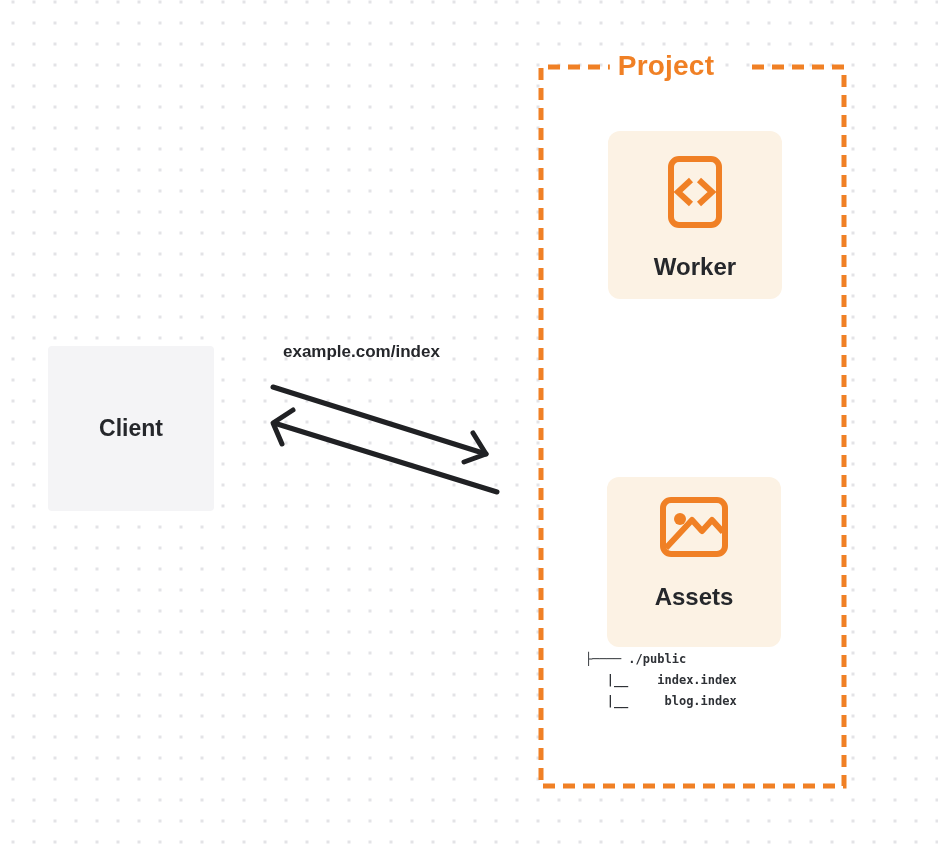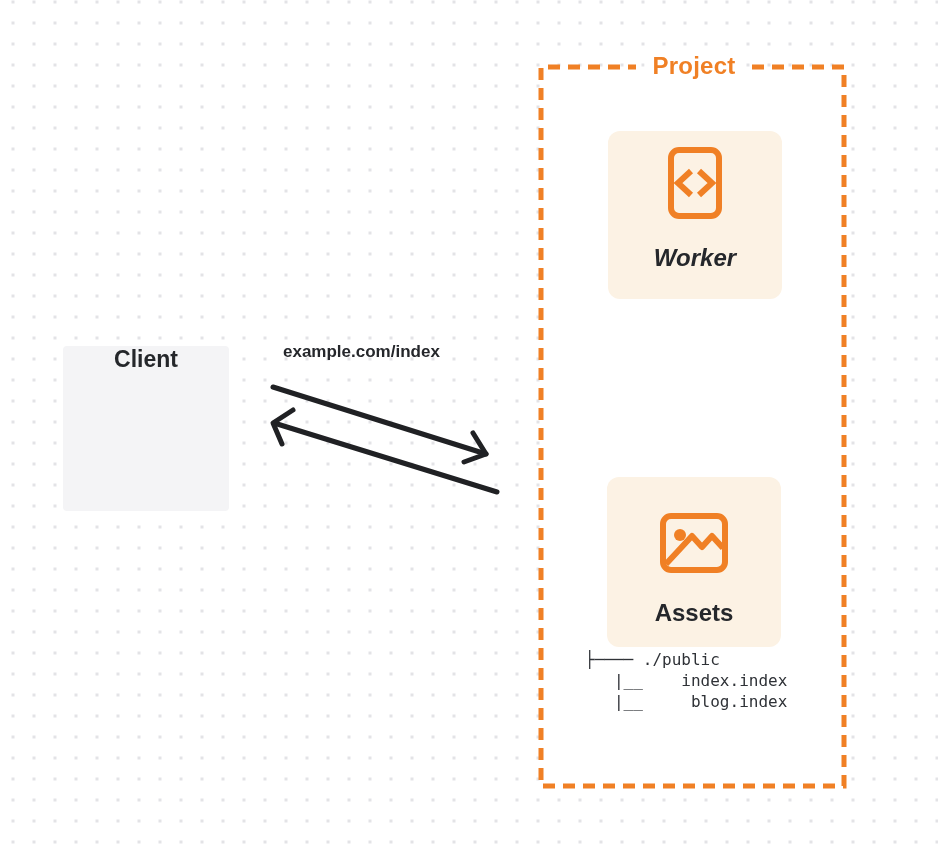"Project" .project-label { font-size: 24px -> 28px; left: 694px -> 666px }
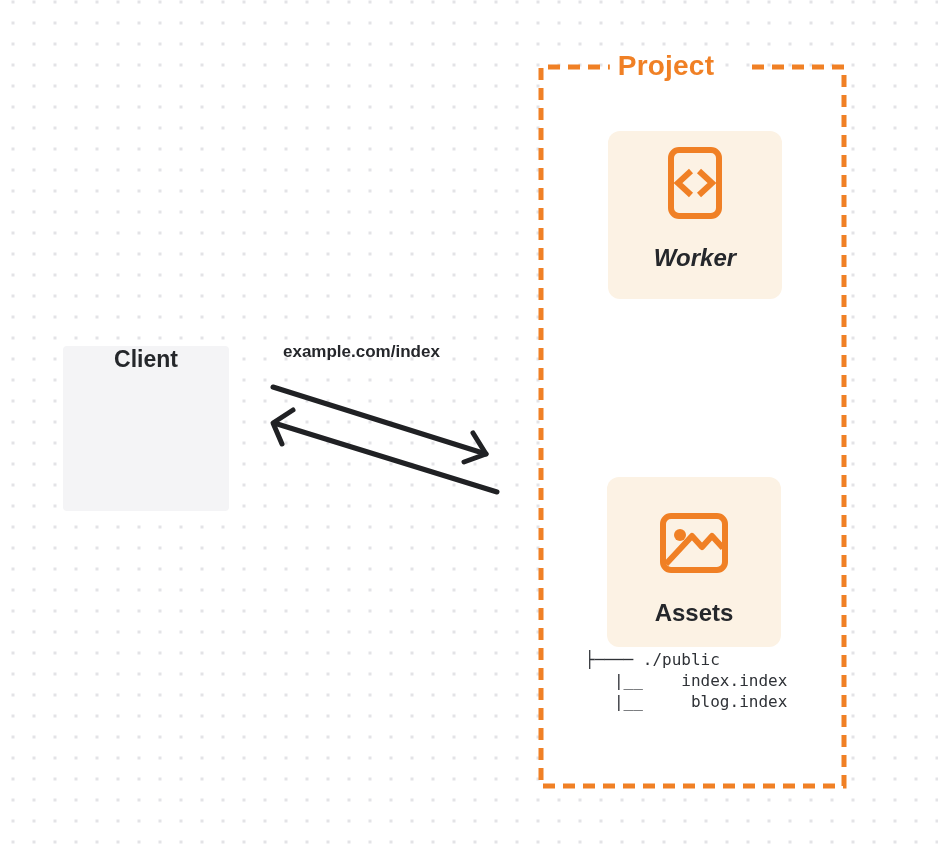"Worker" .card-worker { font-style: italic -> none; padding-top: 16px -> 25px }
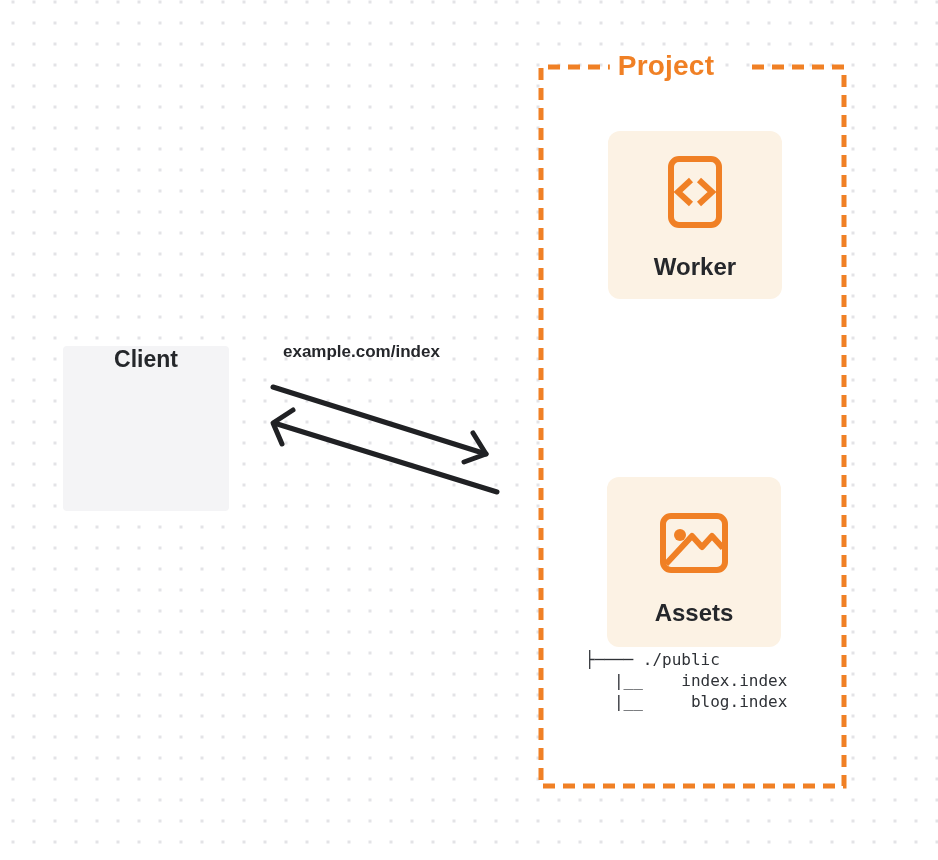"Client" .client-box { align-items: none -> center; left: 63px -> 48px }
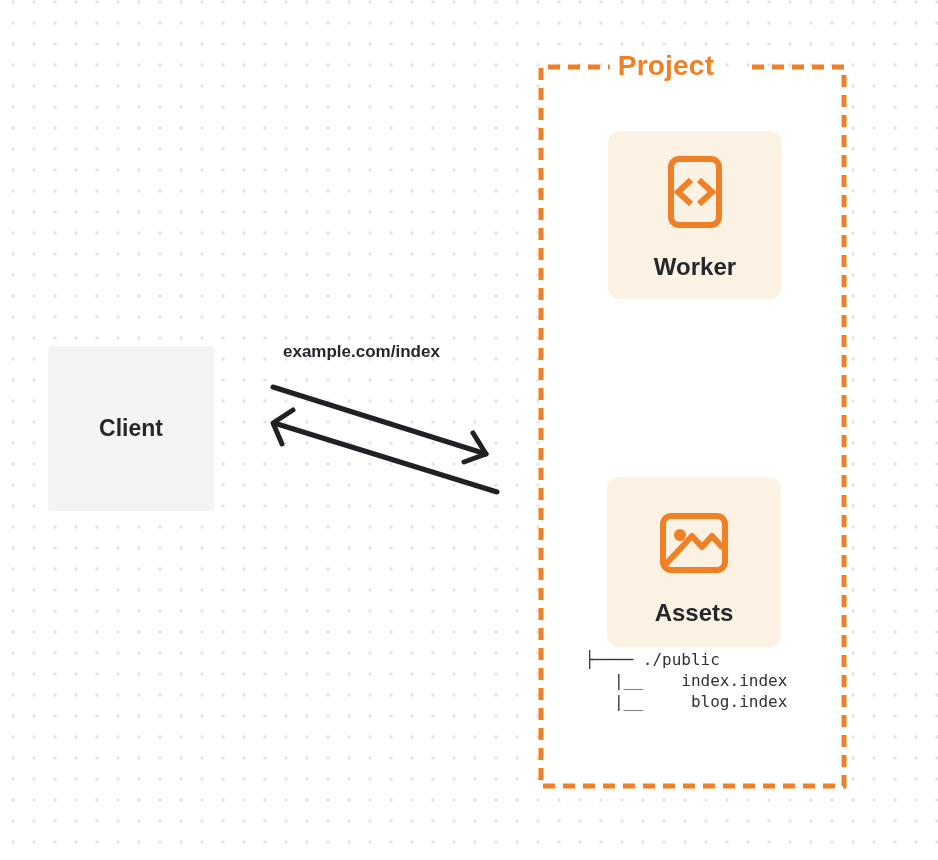"Assets" .card-assets { padding-top: 36px -> 20px }
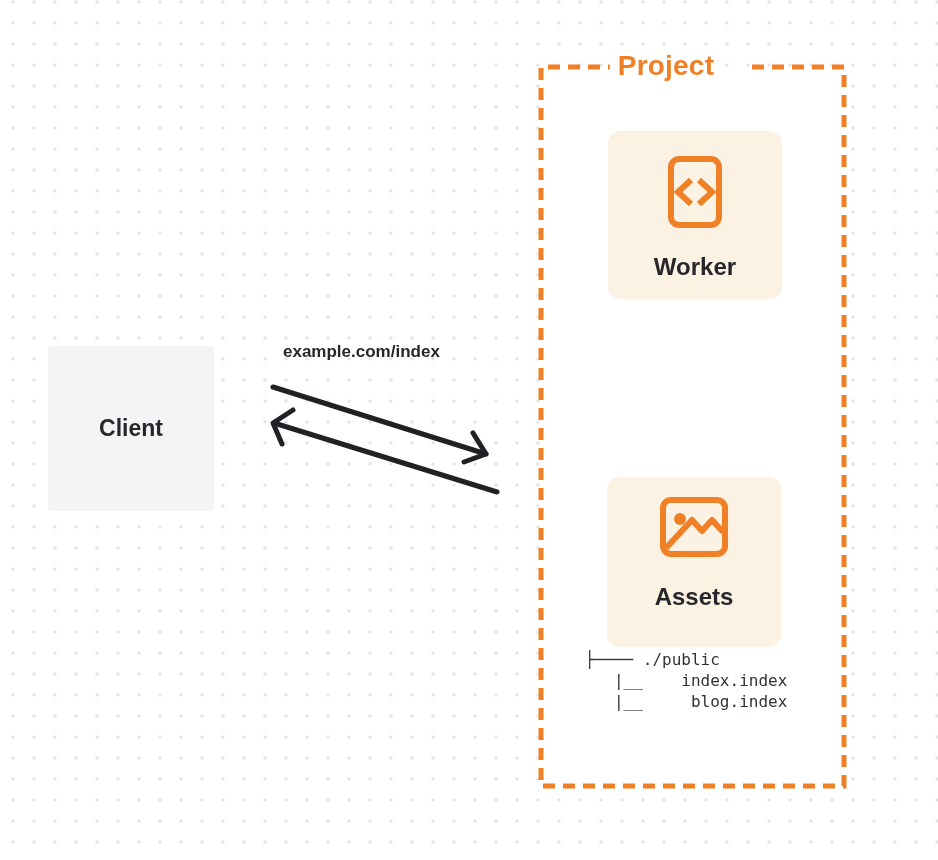"├──── ./public" .tree { font-size: 16px -> 12px; font-weight: 400 -> 700 }
